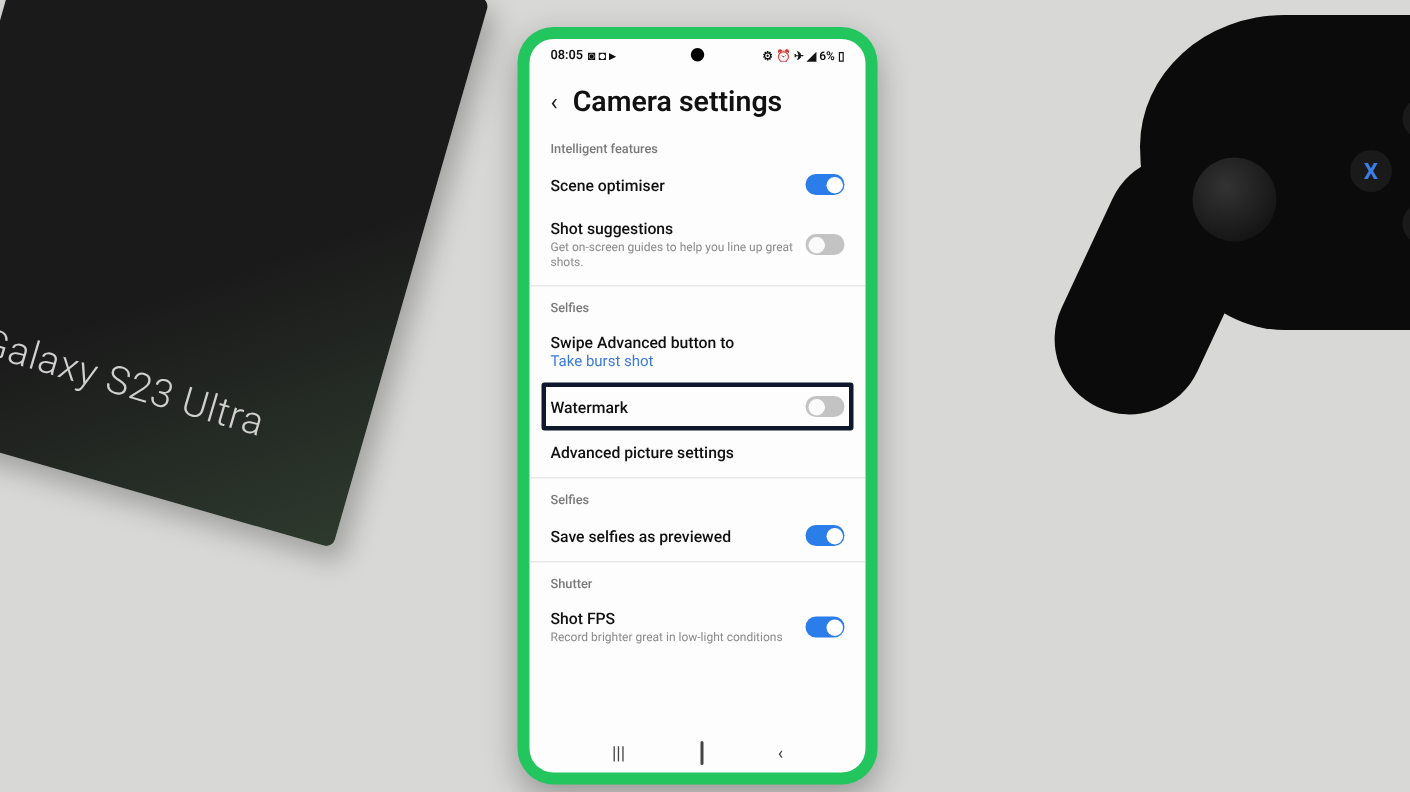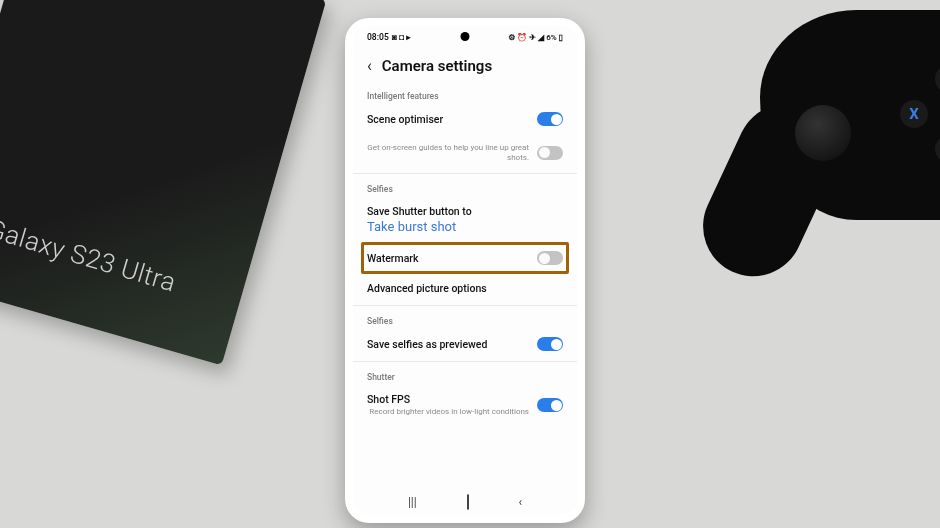"08:05" .phone { background: #ffffff -> #22c55e }
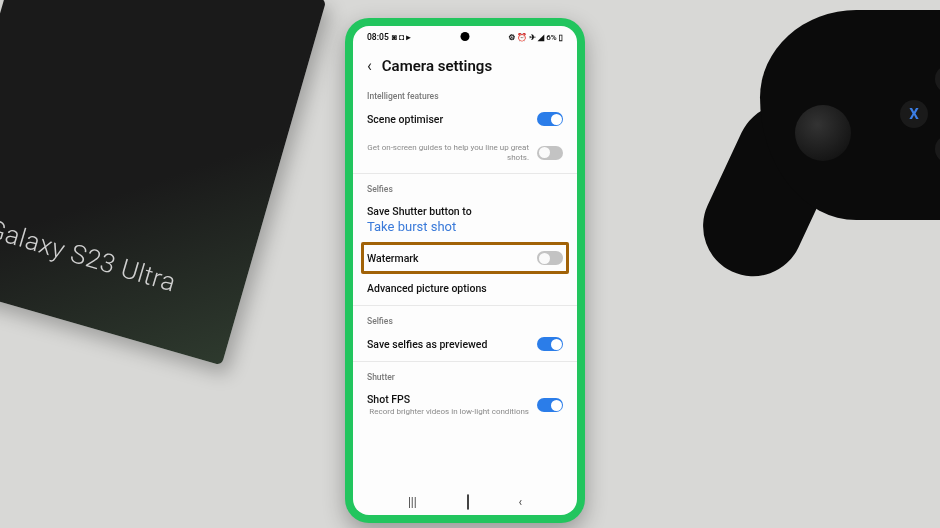"Camera settings" .header-title { font-size: 15px -> 19px }
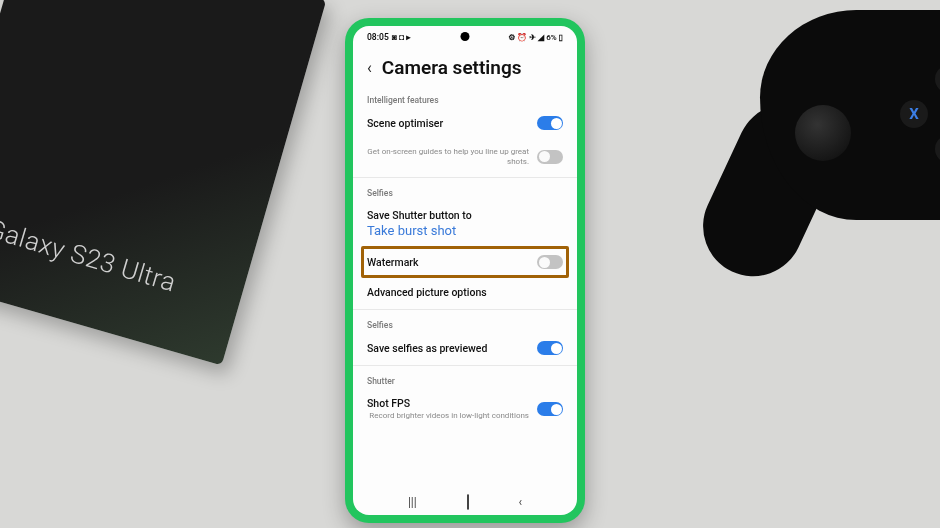"Shot suggestions" div.setting-title { html: none -> <div>Shot suggestions</div> }
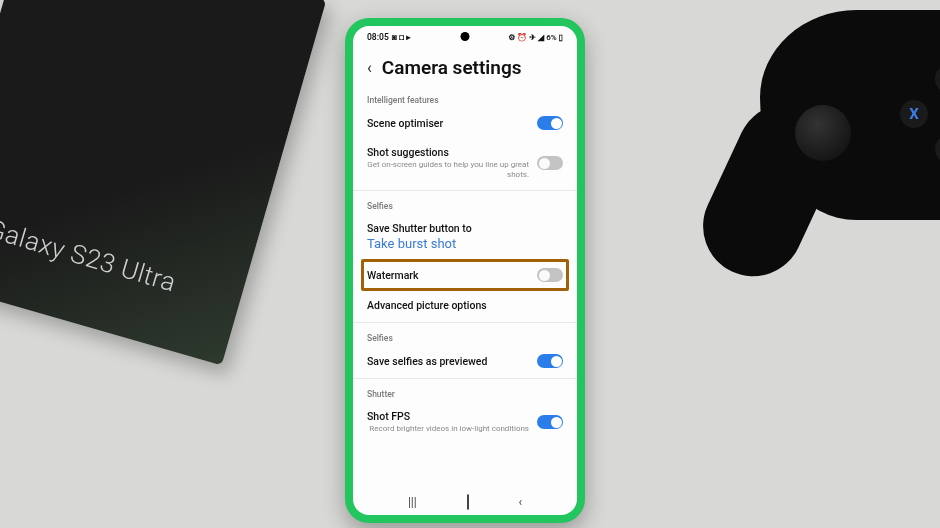"Get on-screen guides to help" .setting-desc { text-align: right -> none }
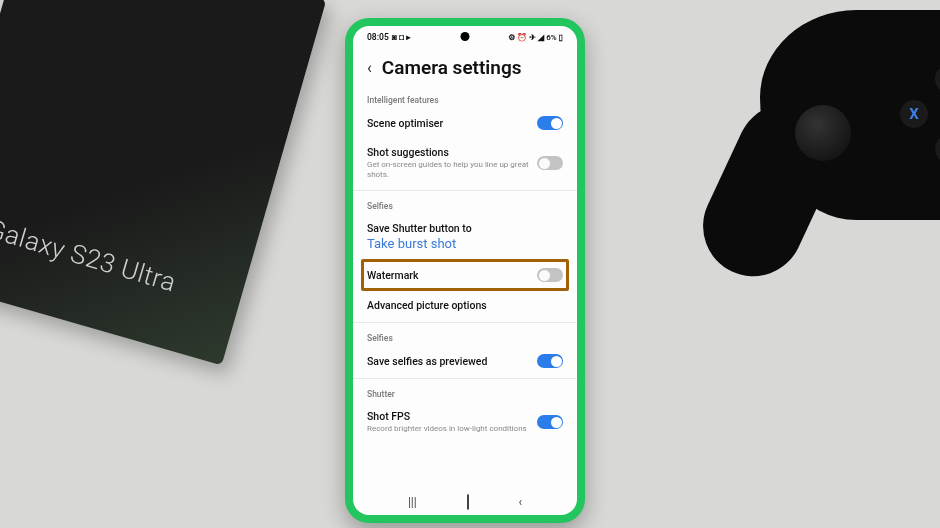"Save Shutter button to" div.setting-title { text: Save Shutter -> Swipe Advanced }
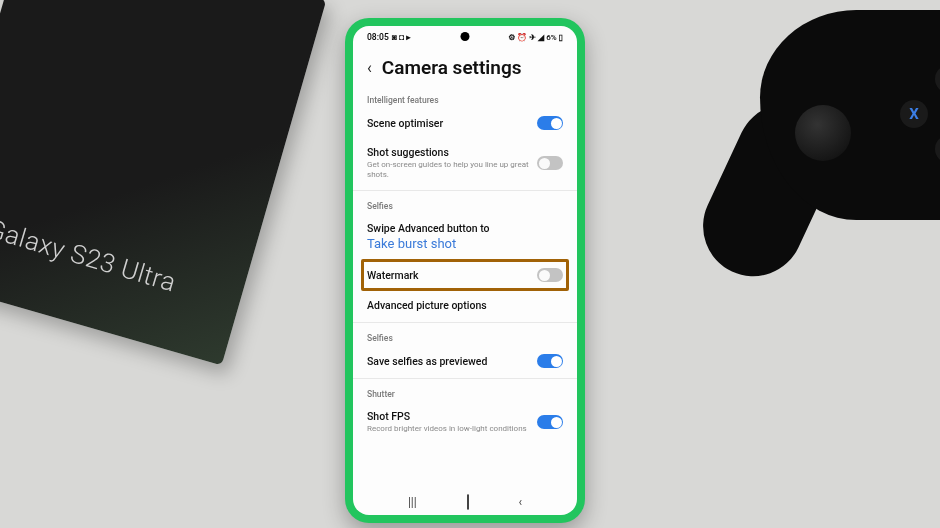"Take burst shot" .setting-value { font-size: 13px -> 10px }
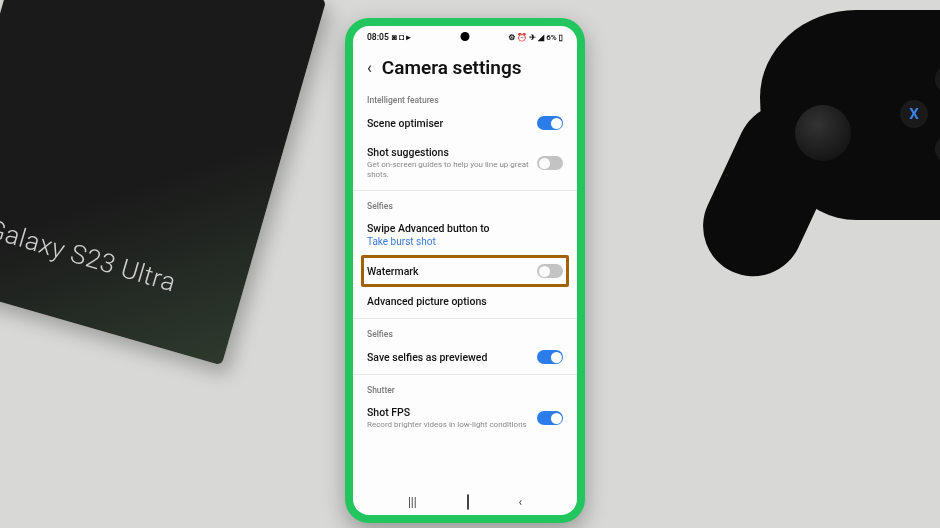"Watermark" .highlight-box { border: 3px solid #a16207 -> 3px solid #0f172a }
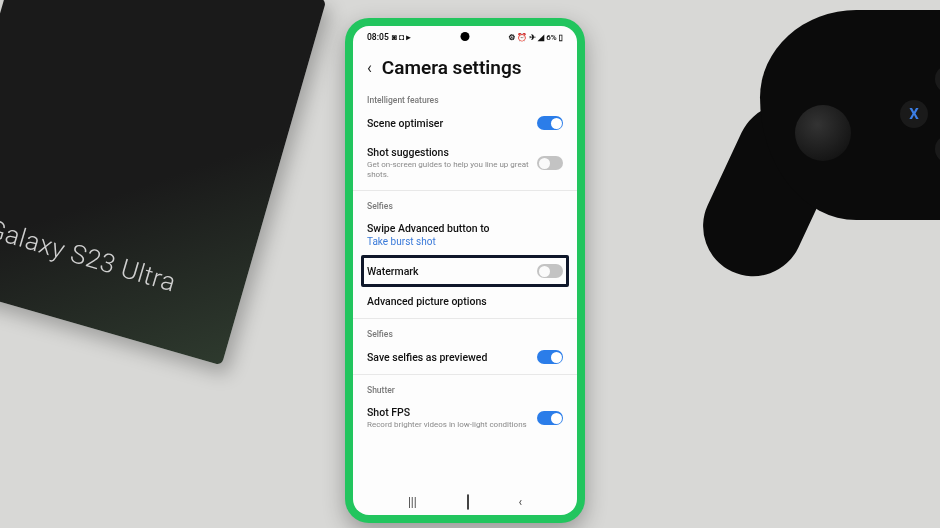"Advanced picture options" div.setting-title { text: options -> settings }
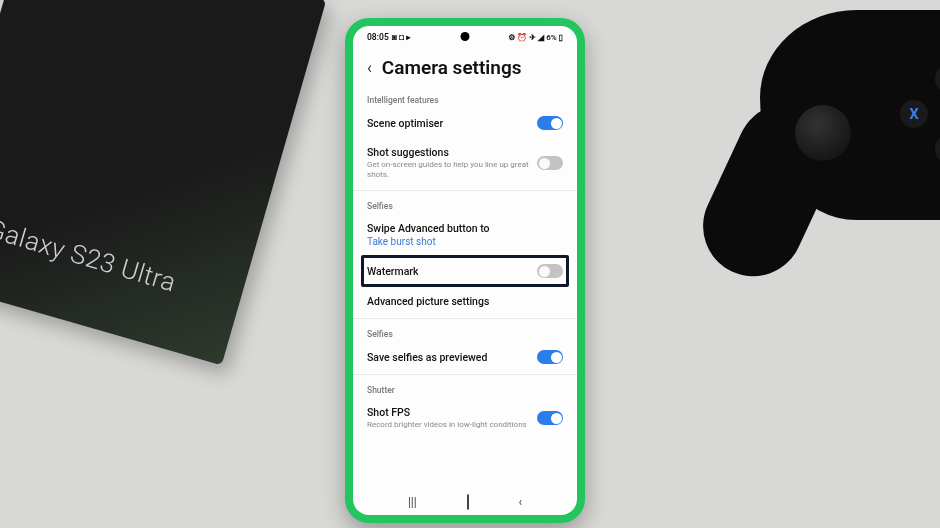"Record brighter videos in low-light" div.setting-desc { text: videos -> great }
